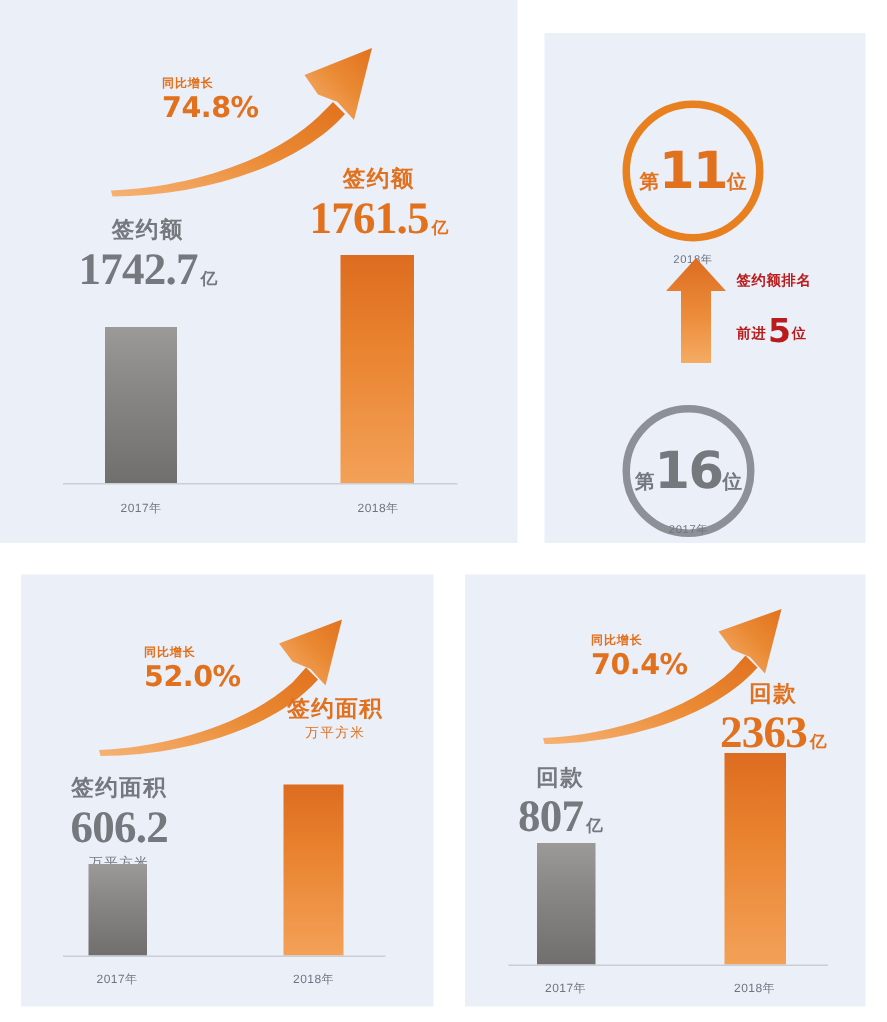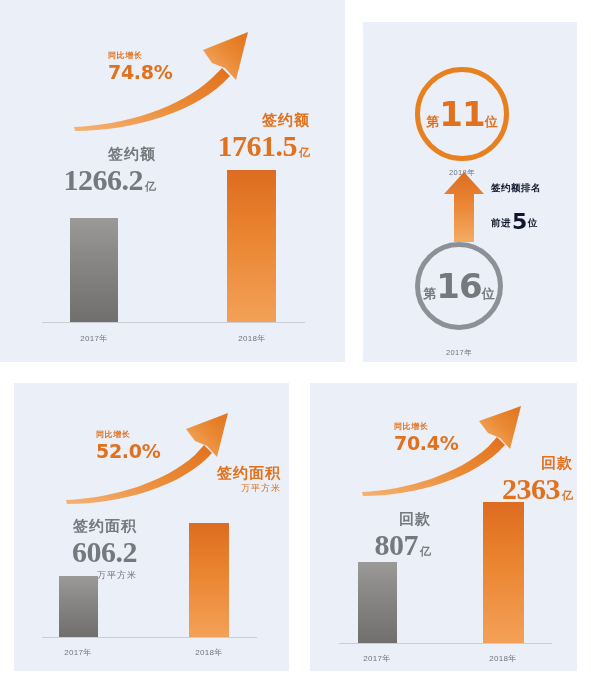"签约额" .callout { text-align: right -> center }
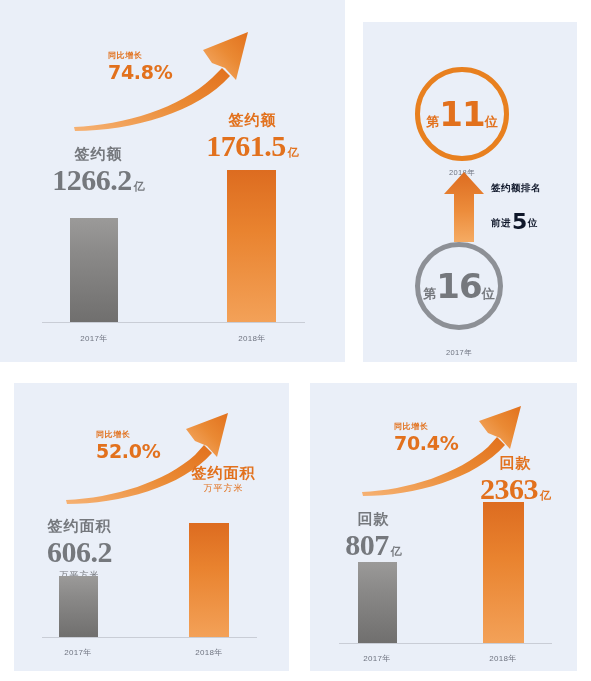"1266.2" span.num { text: 1266.2 -> 1742.7 }
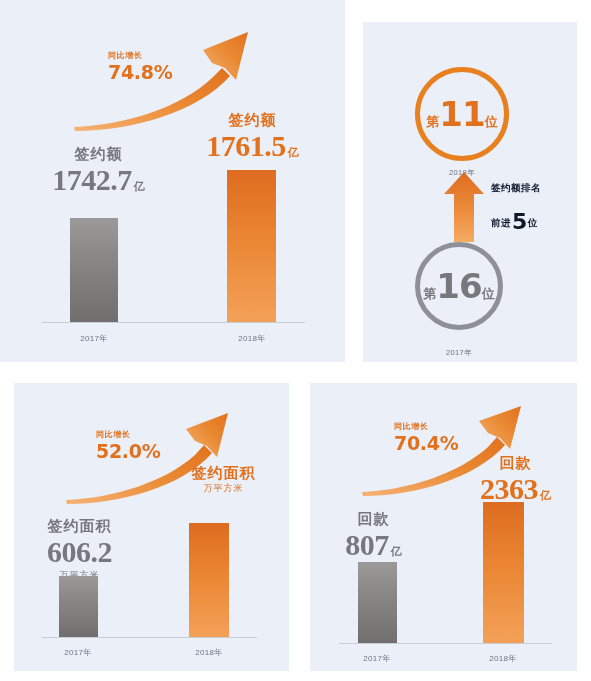"签约额排名" .rank-note { color: #0f172a -> #b91c1c }
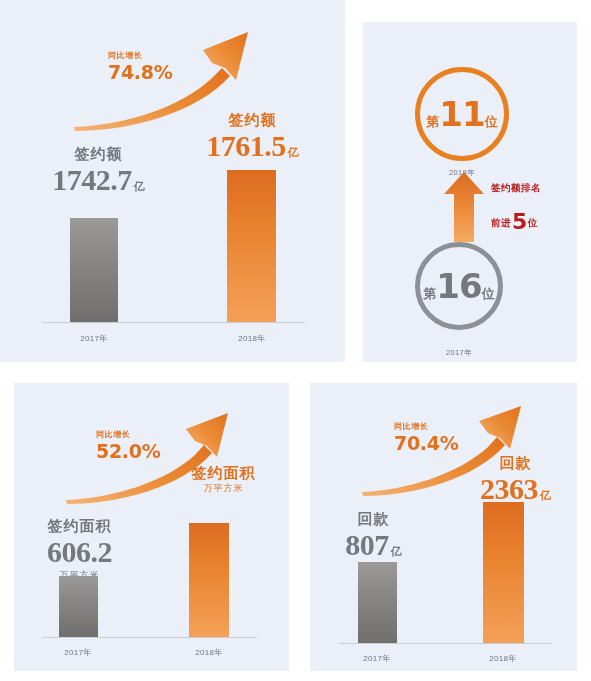"第16位" div.rank-circle { top: 220px -> 248px }
